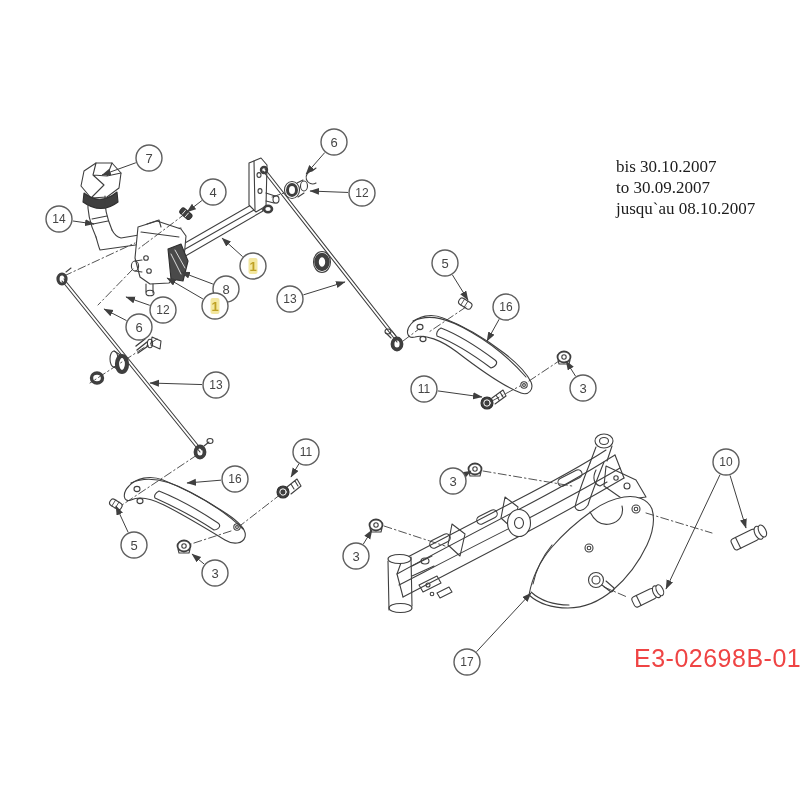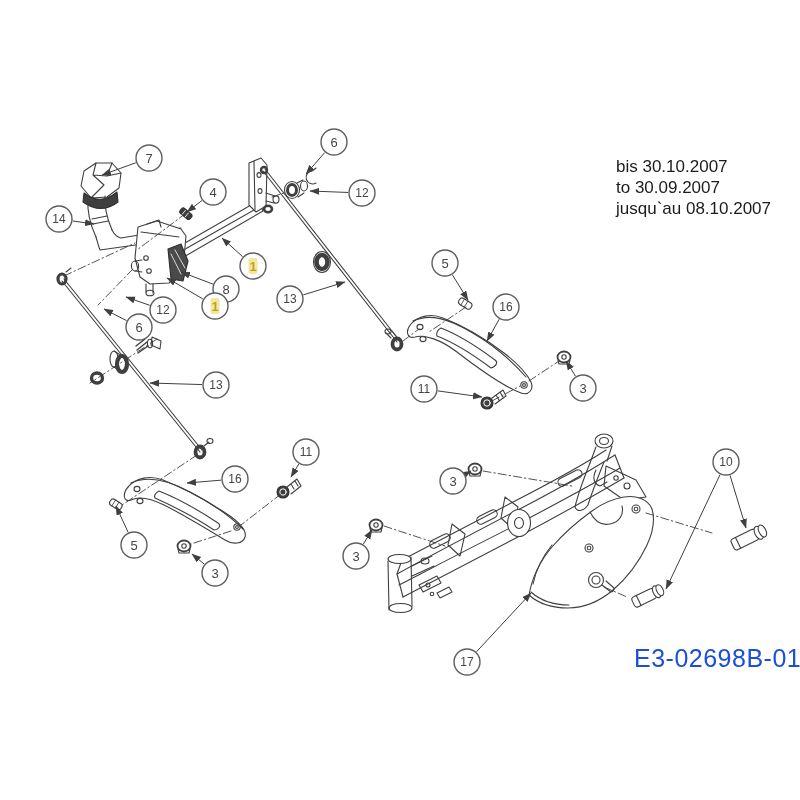"bis 30.10.2007" .validity { font-family: none -> Liberation Serif, serif }
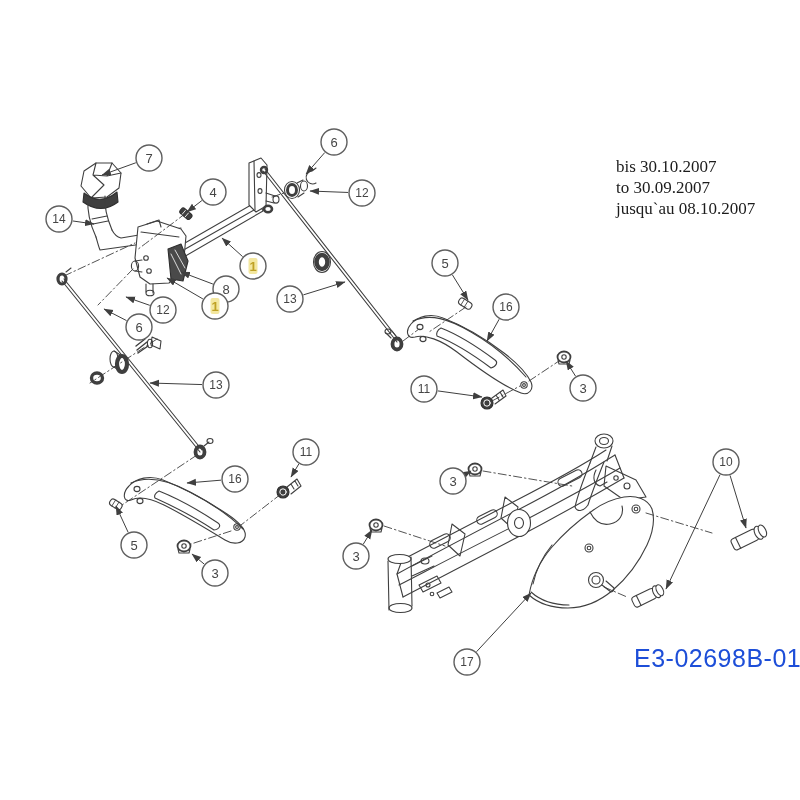"E3-02698B-01" .drawing-number { color: #1d4ed8 -> #ef4444 }
